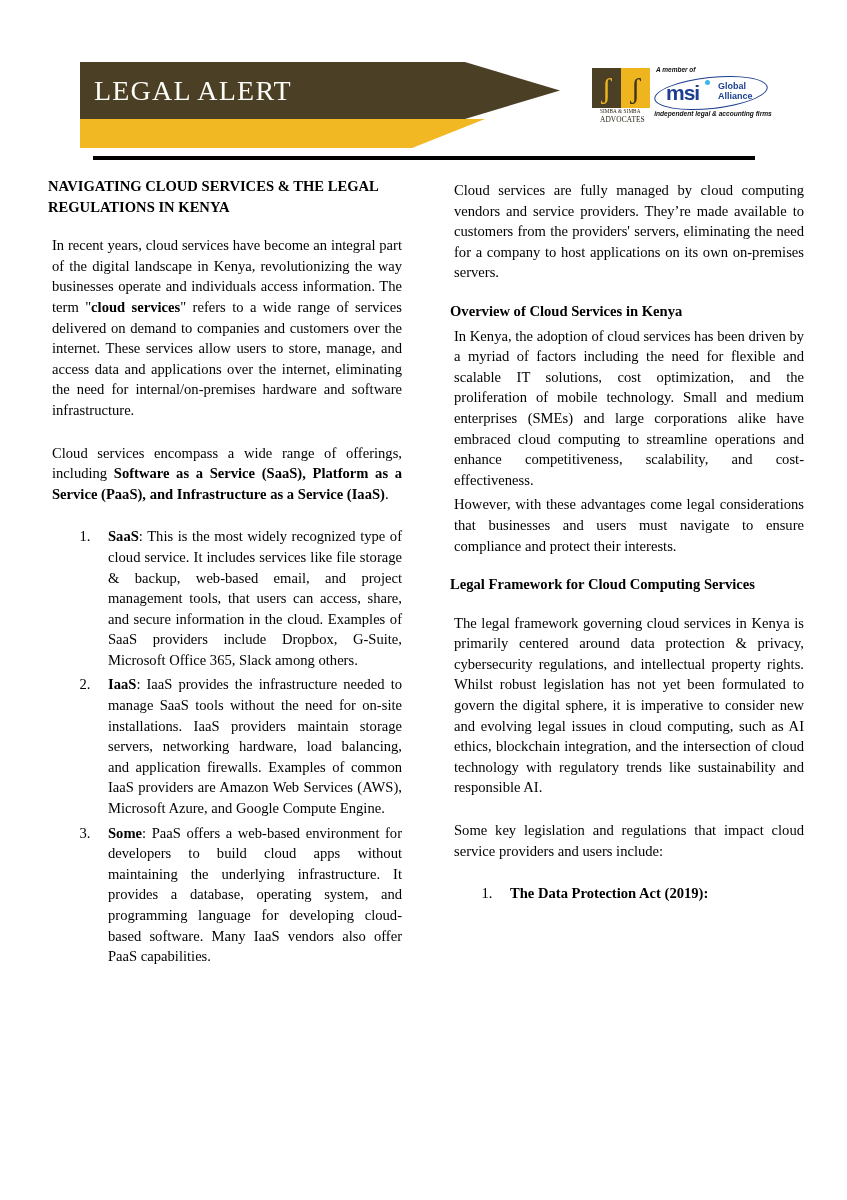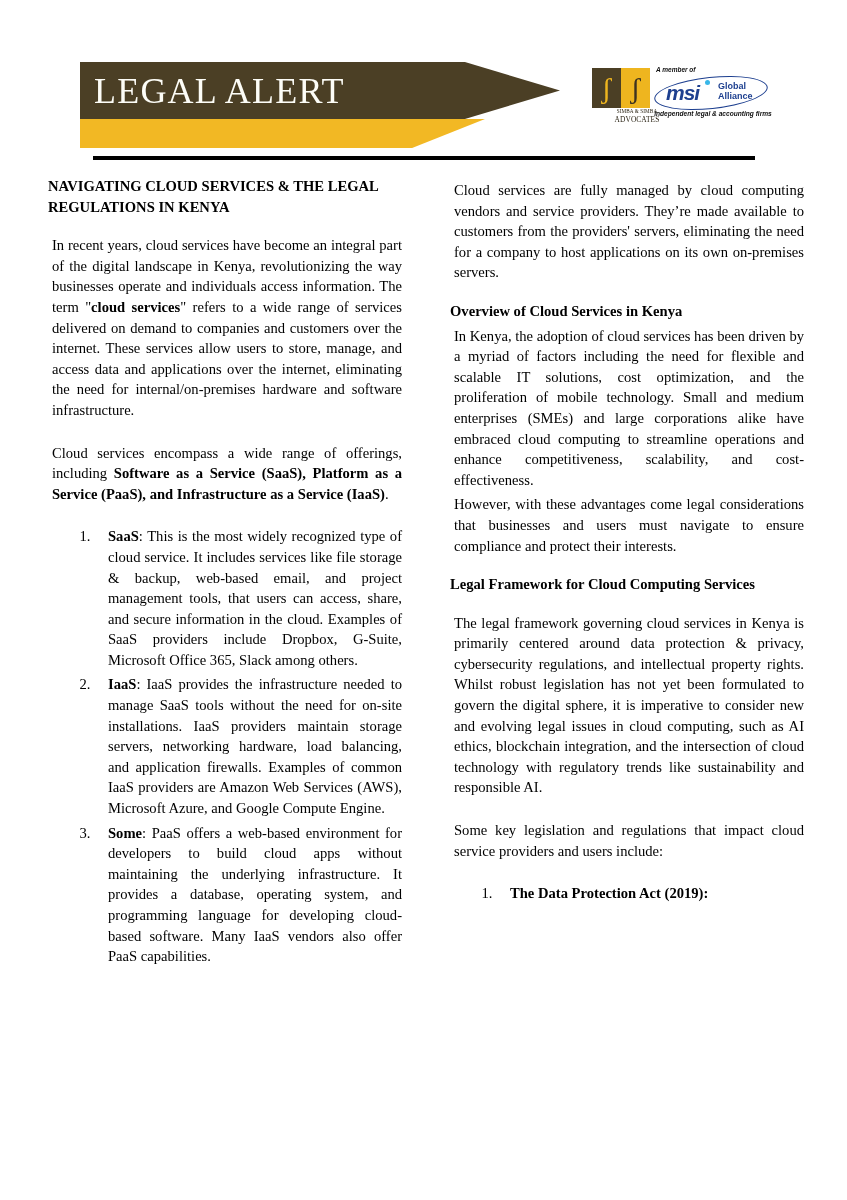"LEGAL ALERT" .hdr-title { font-size: 36px -> 28px }
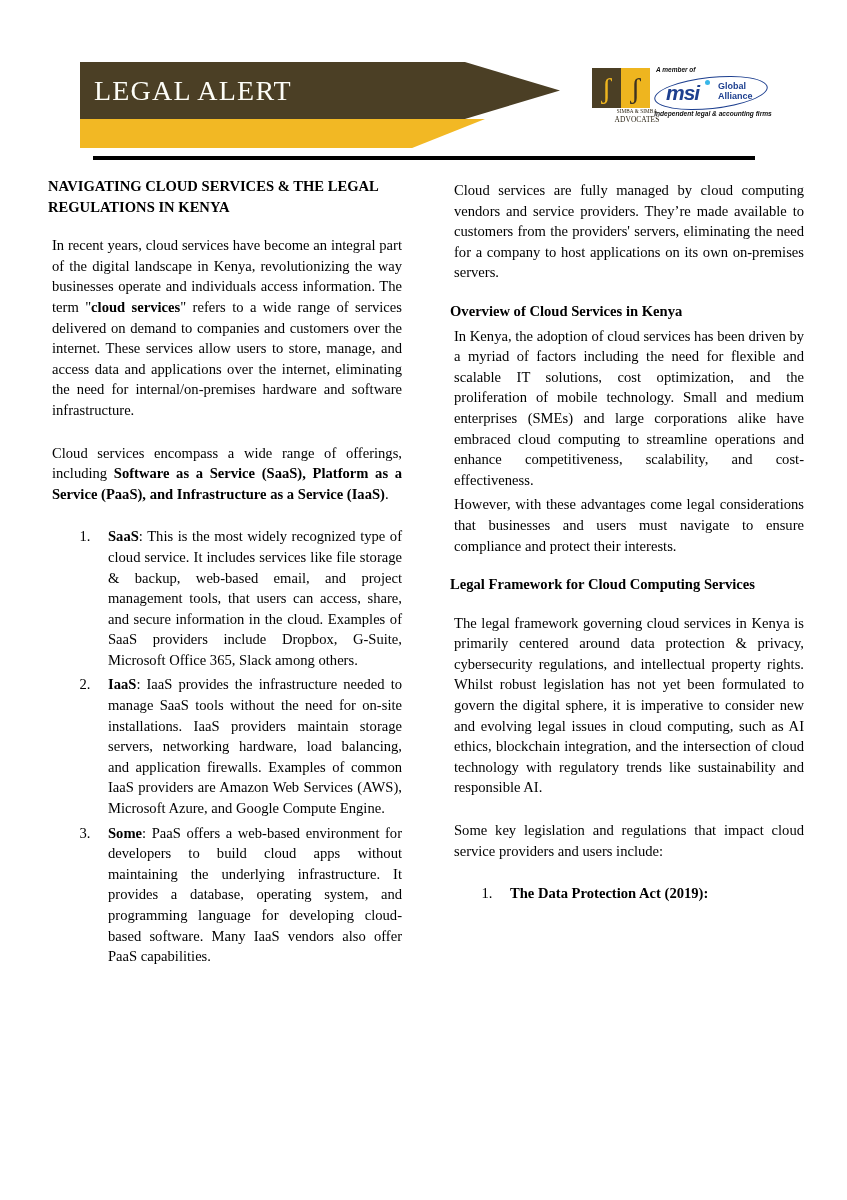"msi" .logo-msi .msi-word { font-style: italic -> none }
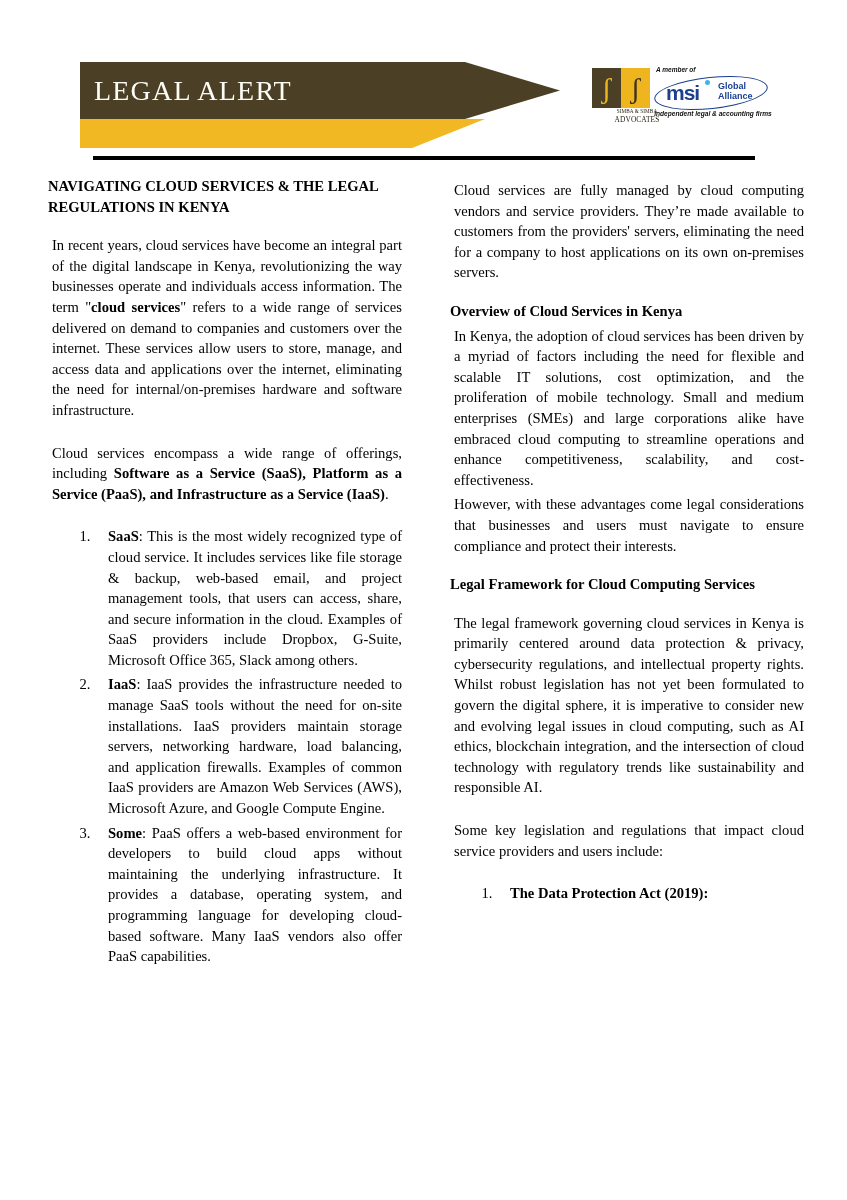"ADVOCATES" .logo-simba .ls1, .logo-simba .ls2 { left: 16px -> 8px; text-align: center -> left }
